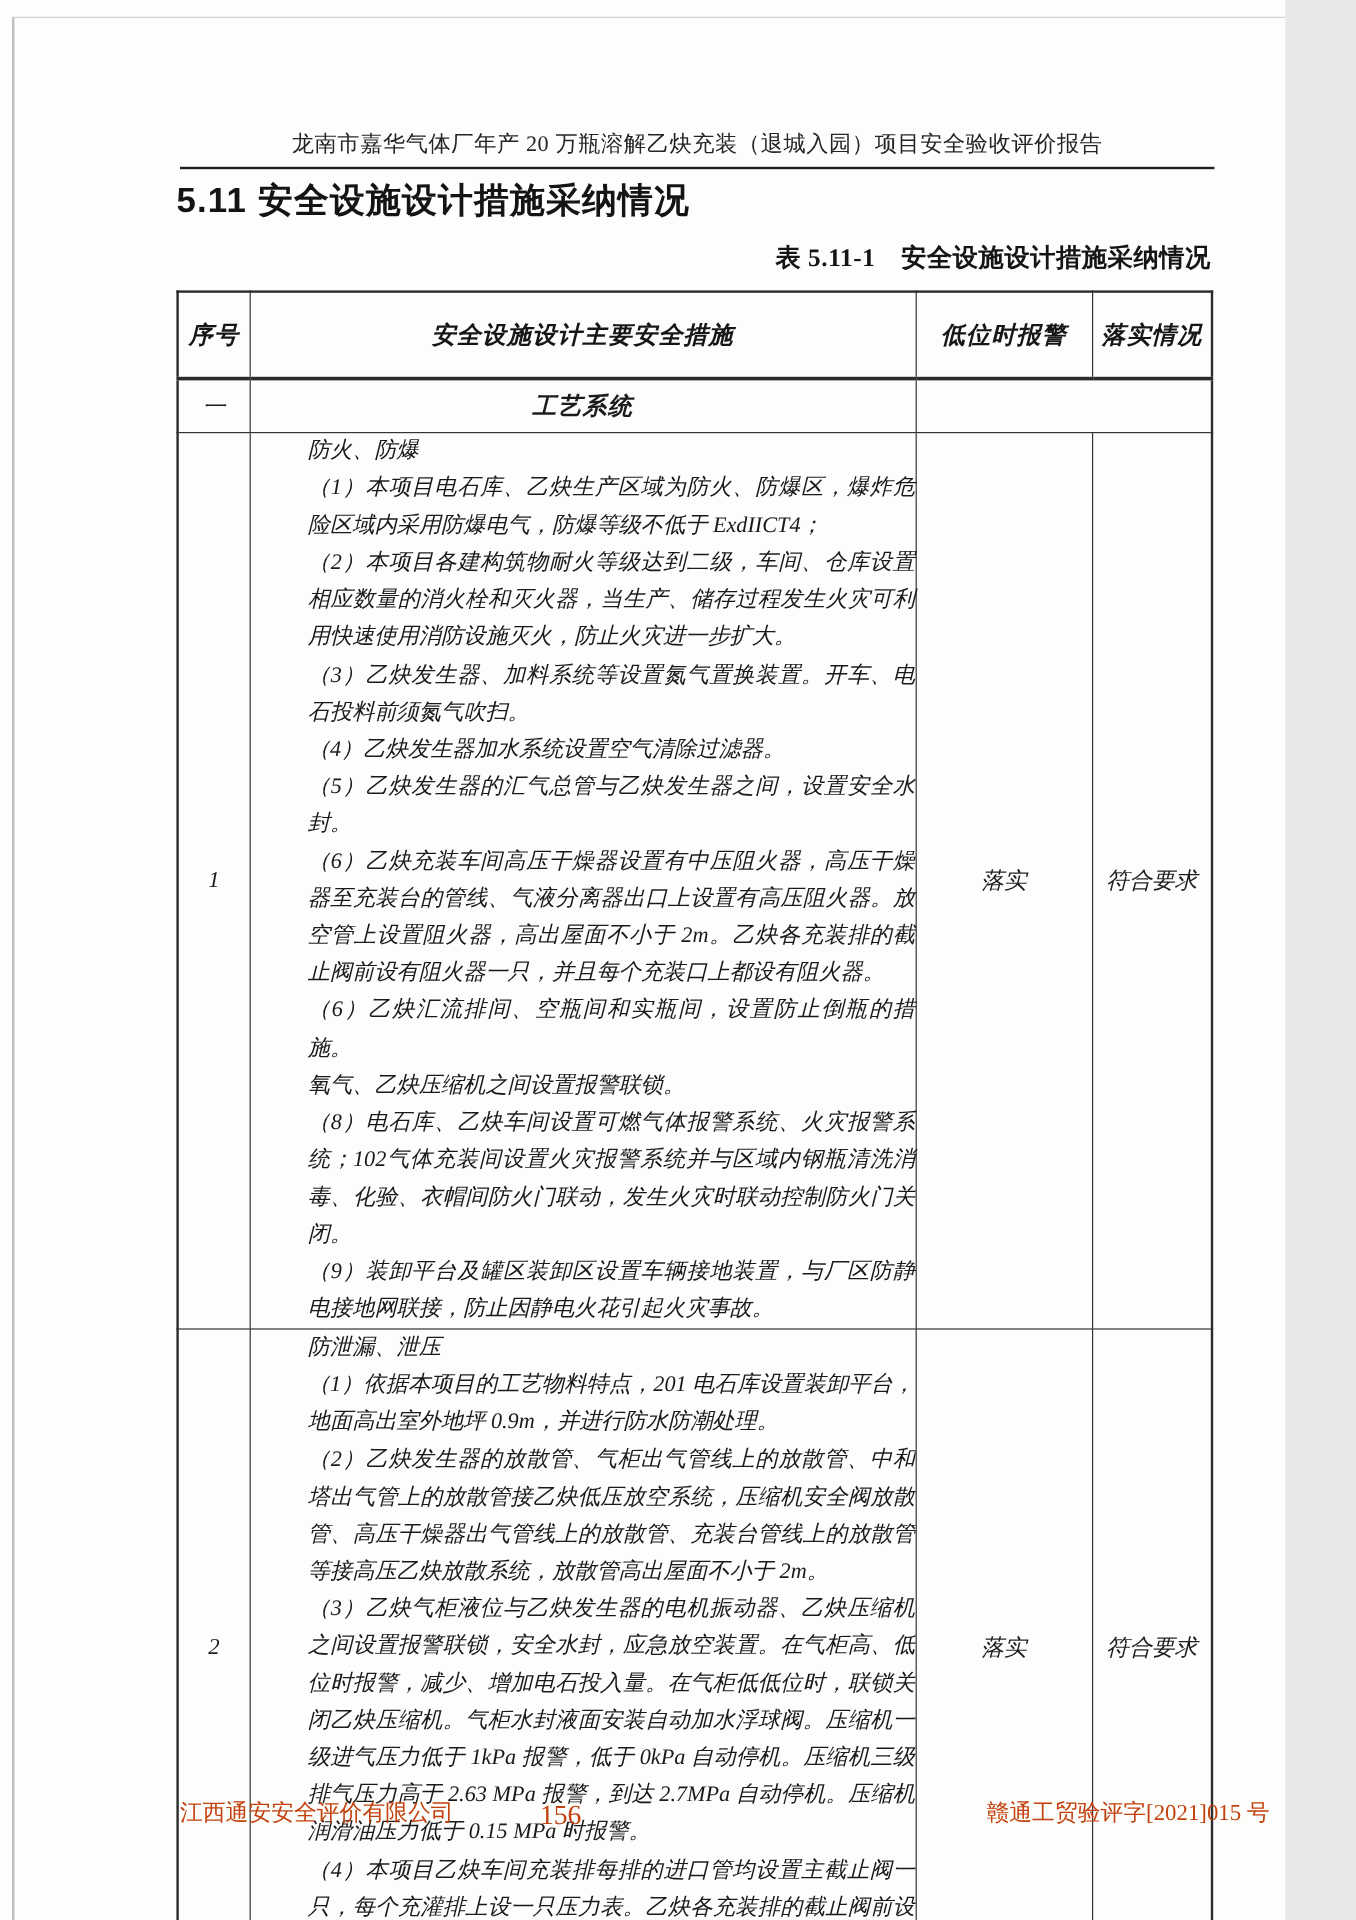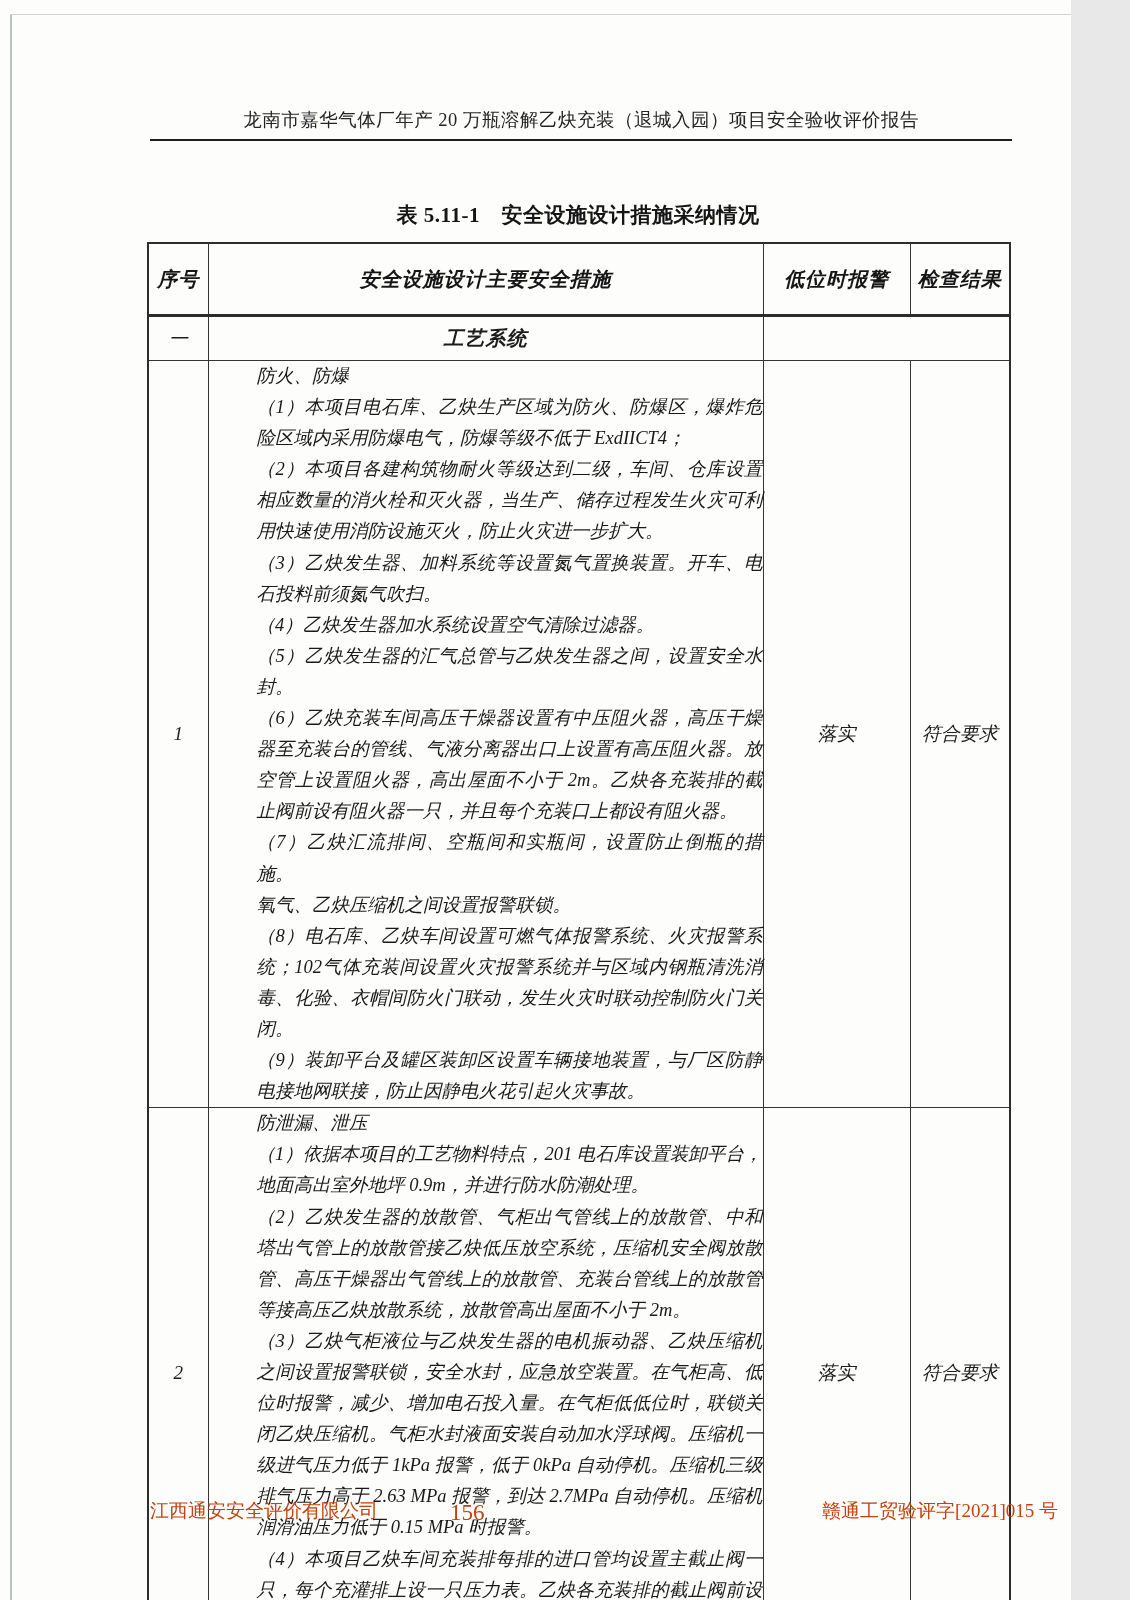"5.11 安全设施设计措施采纳情况" h1.section-title { html: none -> <h1>5.11 安全设施设计措施采纳情况</h1> }
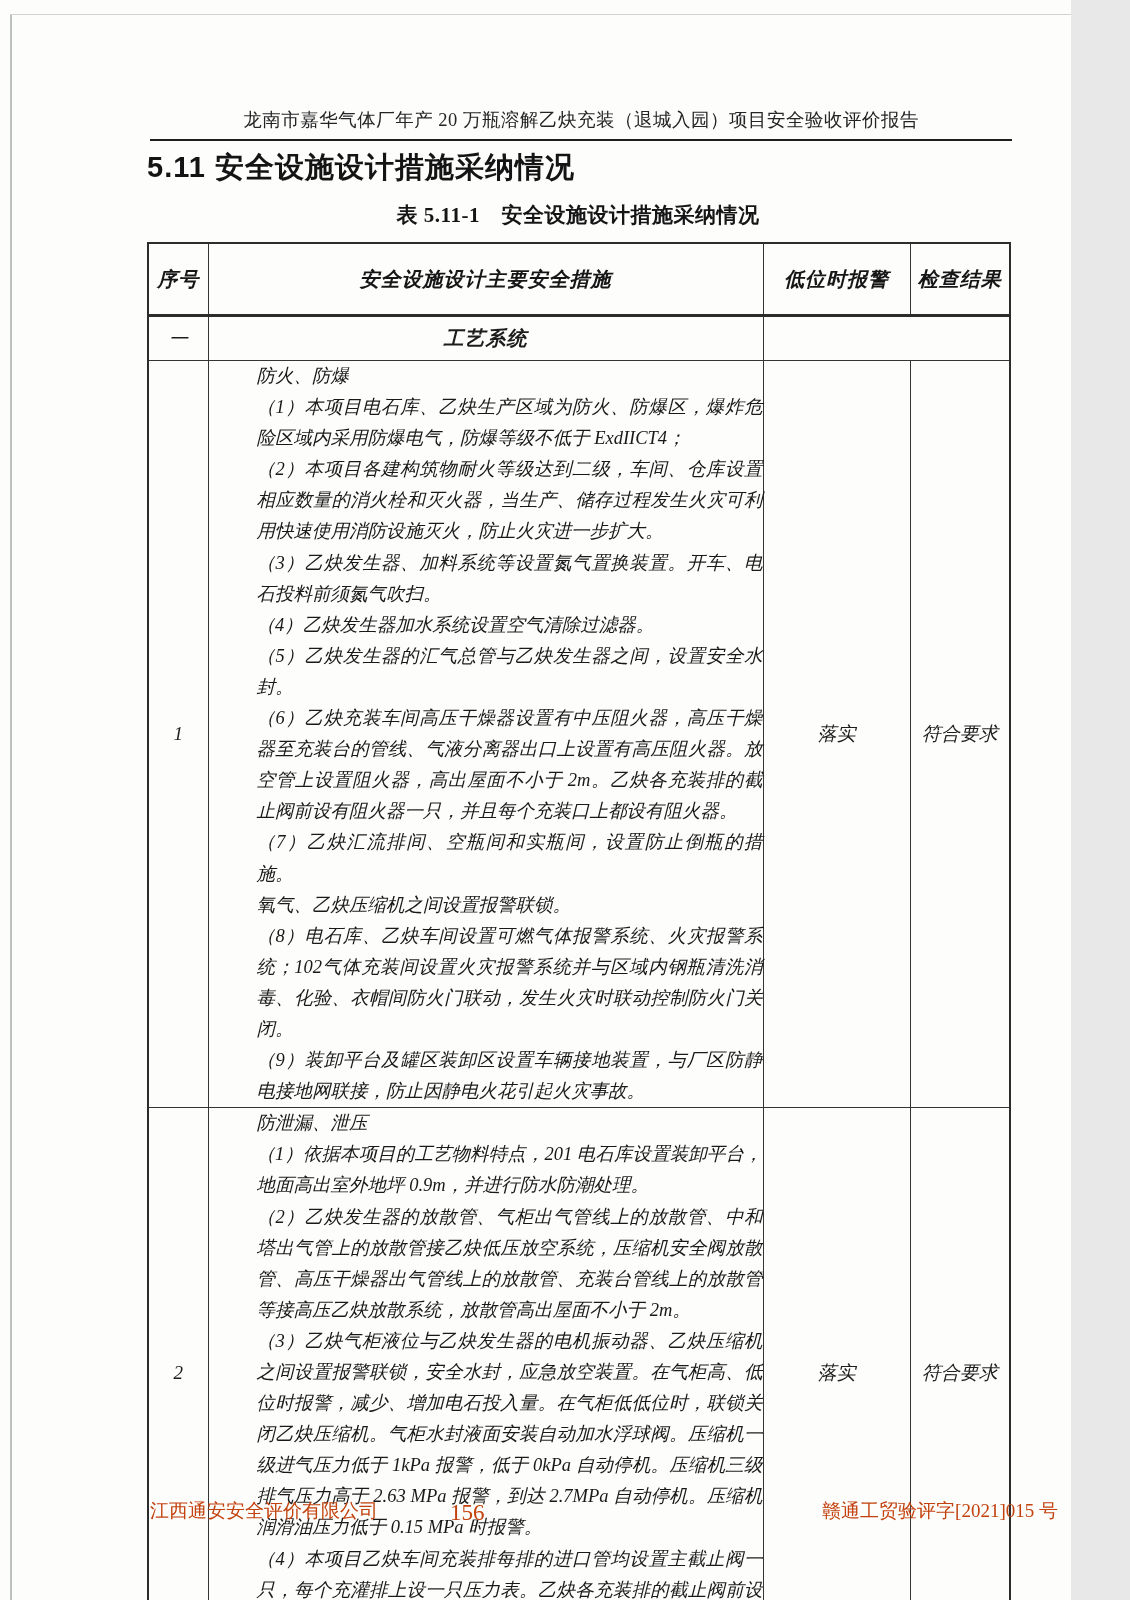"表 5.11-1 安全设施设计措施采纳情况" .table-caption { text-align: center -> right }
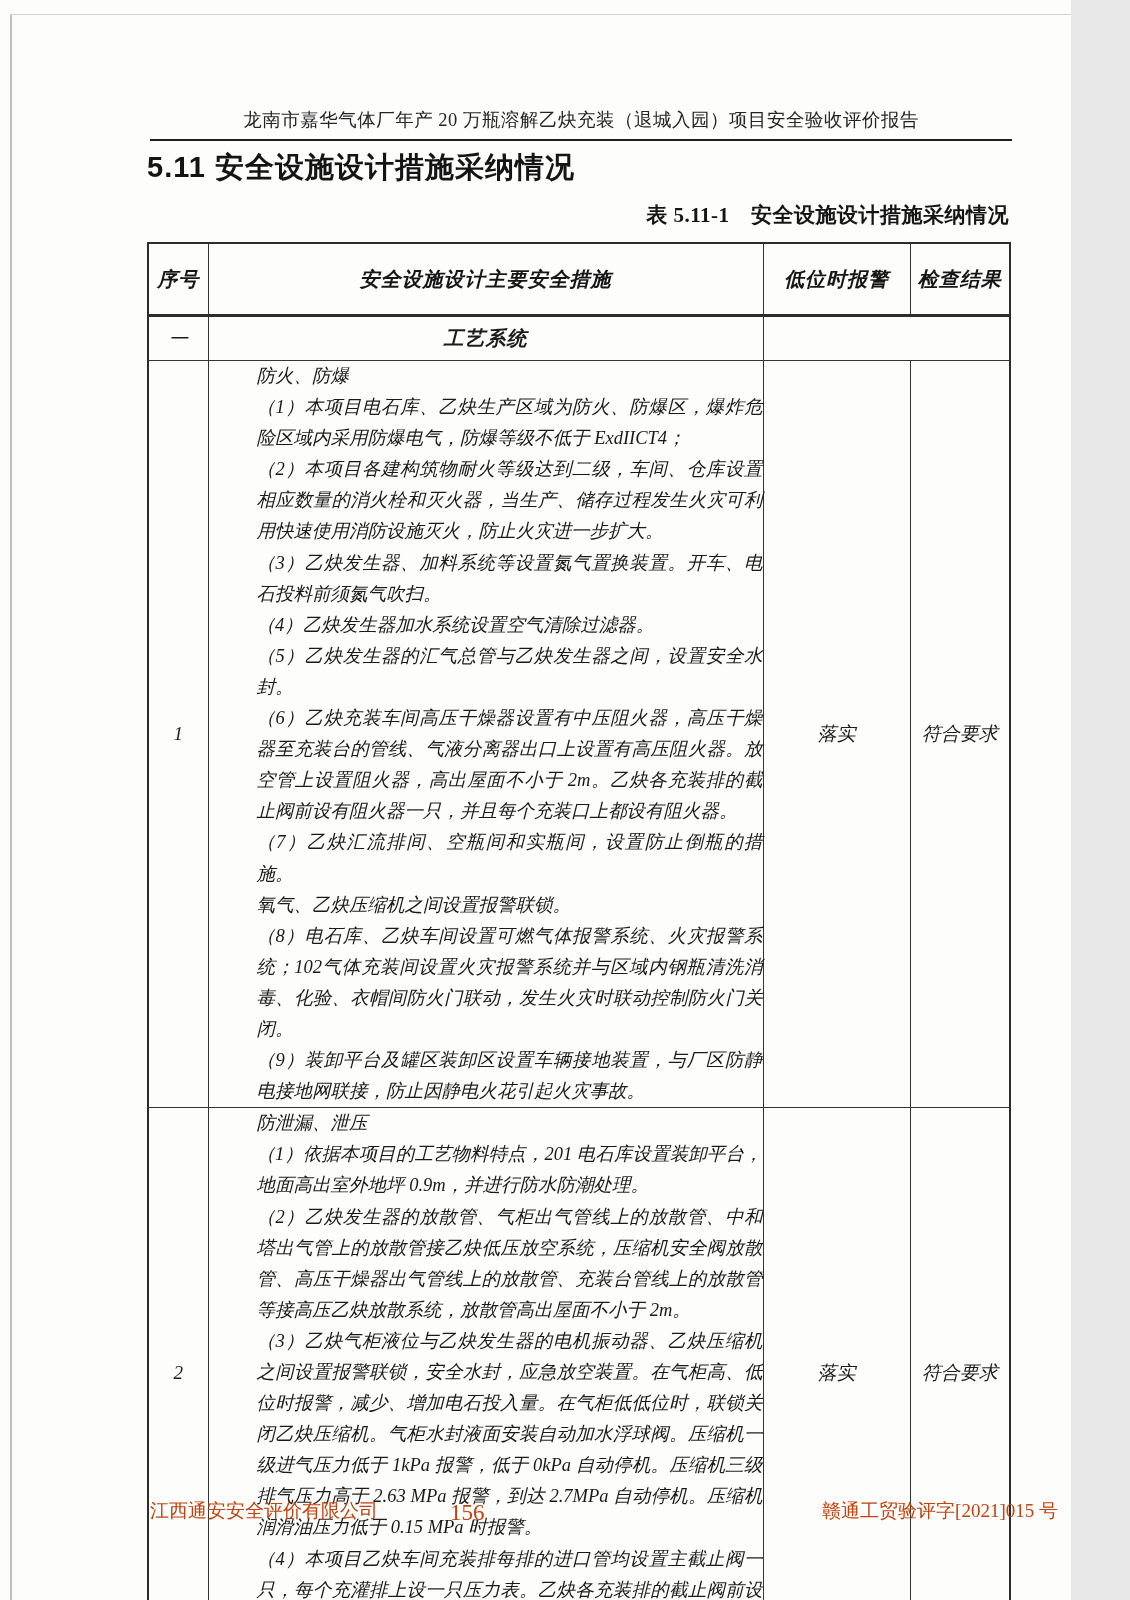"检查结果" th { text: 检查结果 -> 落实情况 }
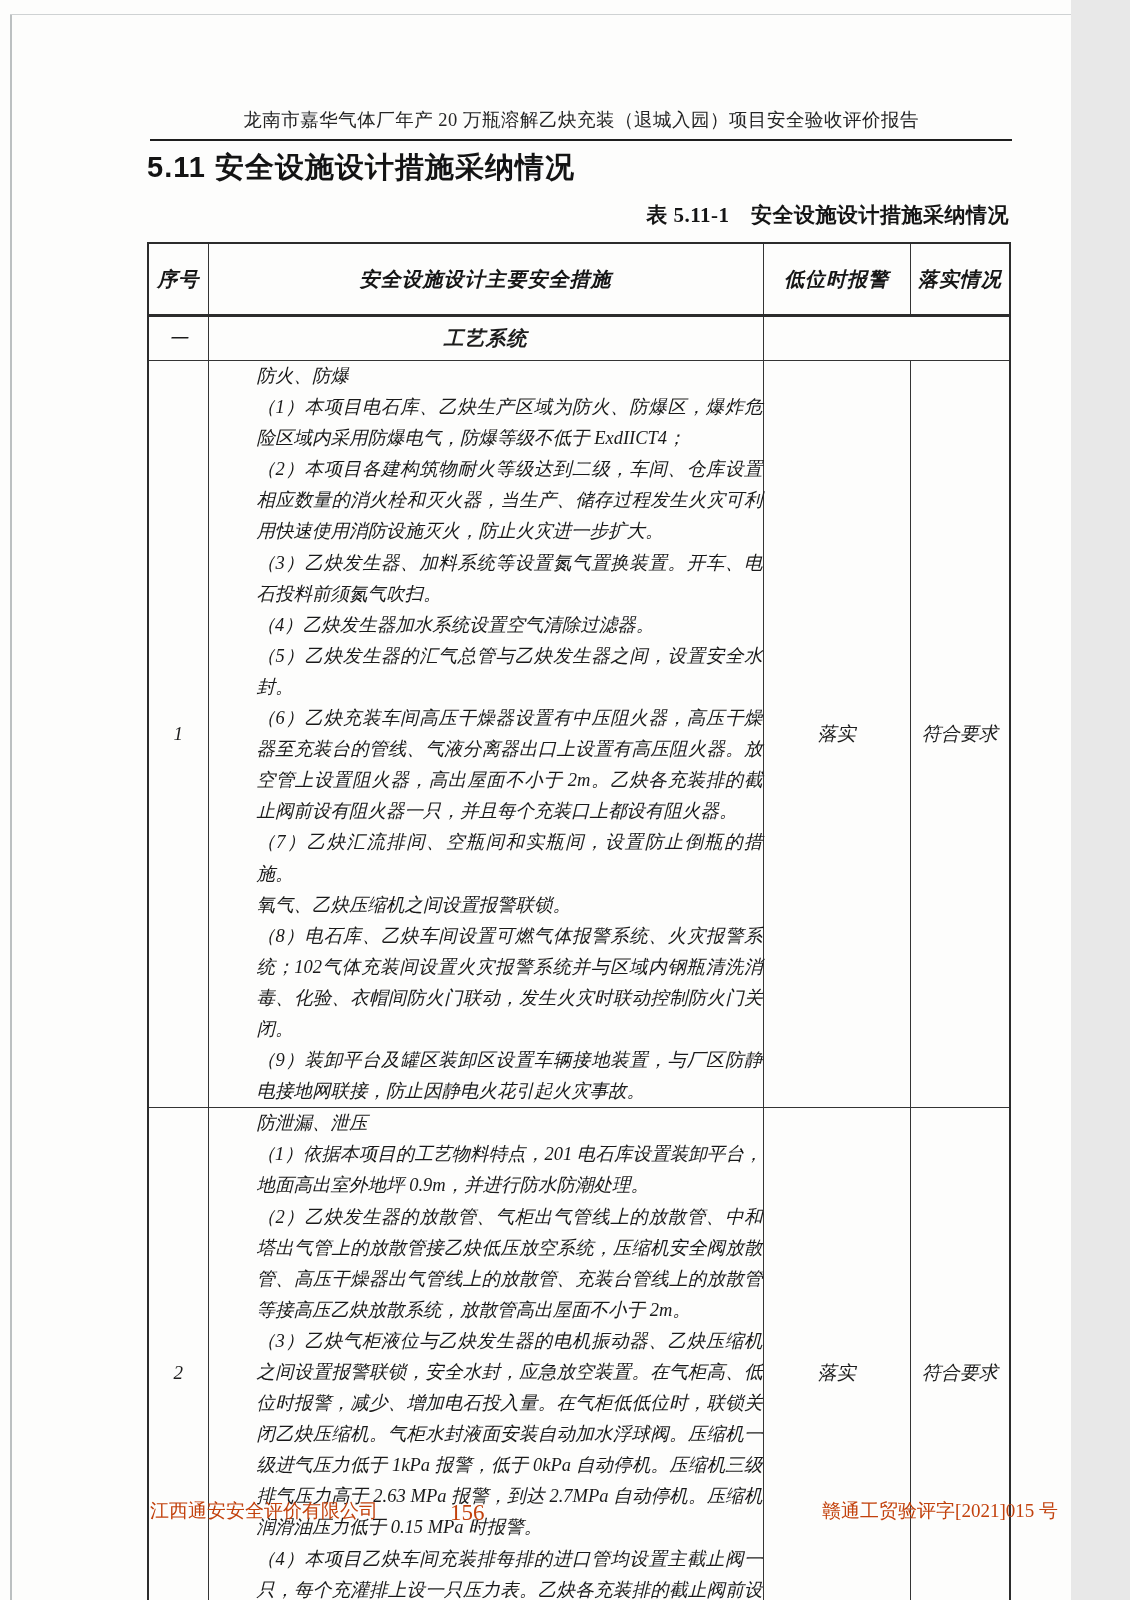"（7）乙炔汇流排间、空瓶间和实瓶间，设置防止倒瓶的措施。" p { text: 7 -> 6 }
